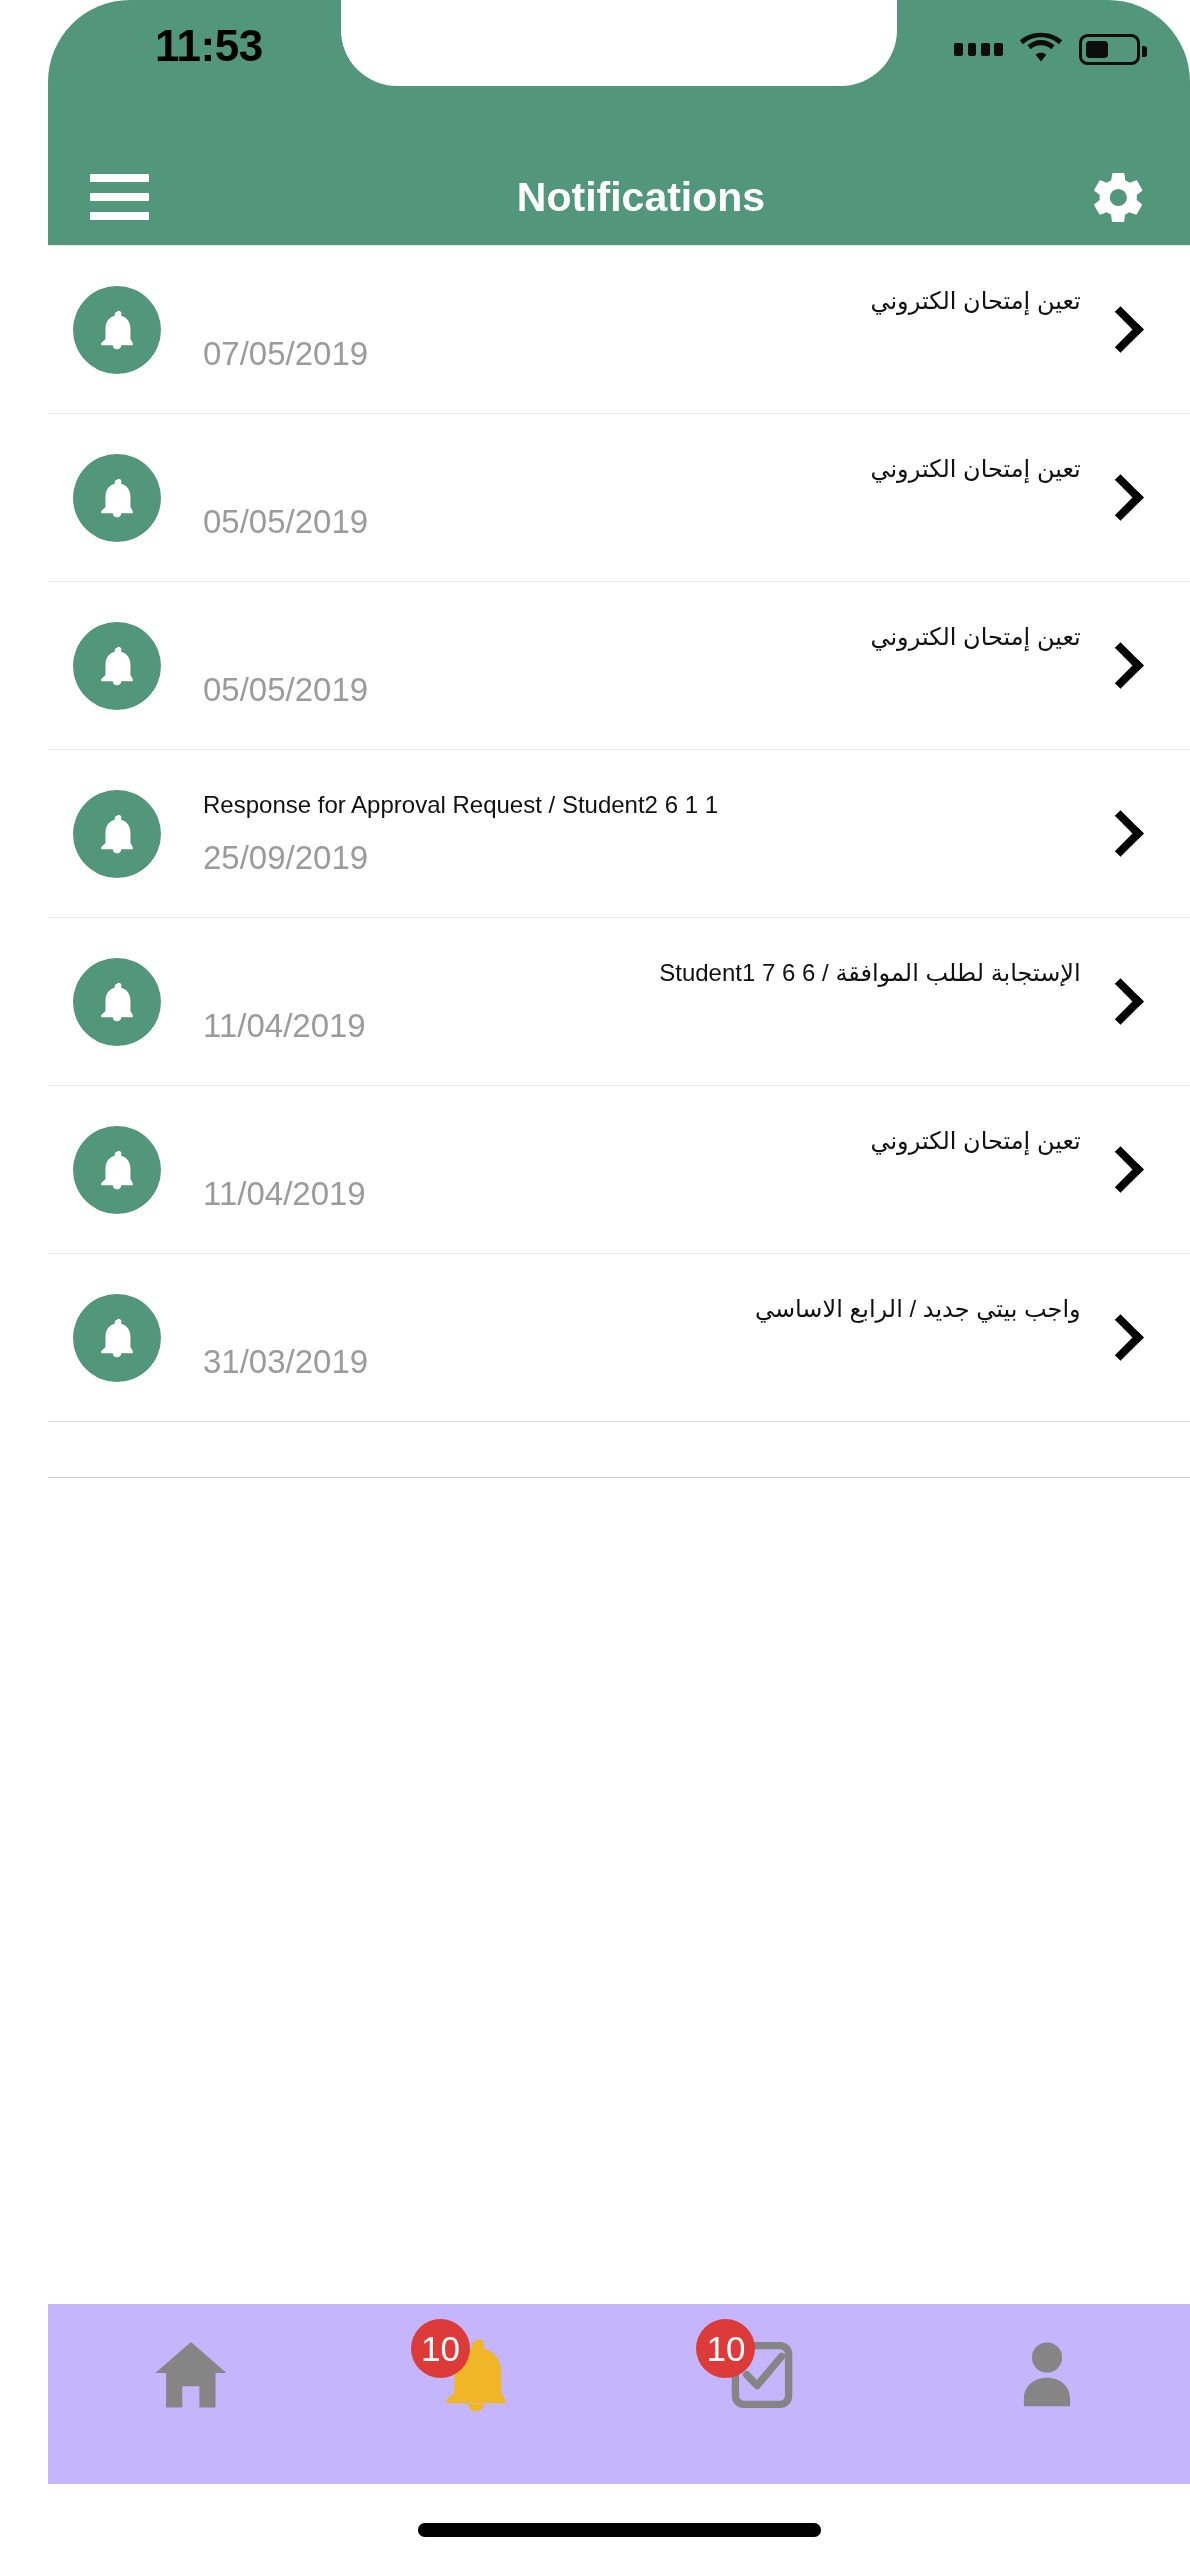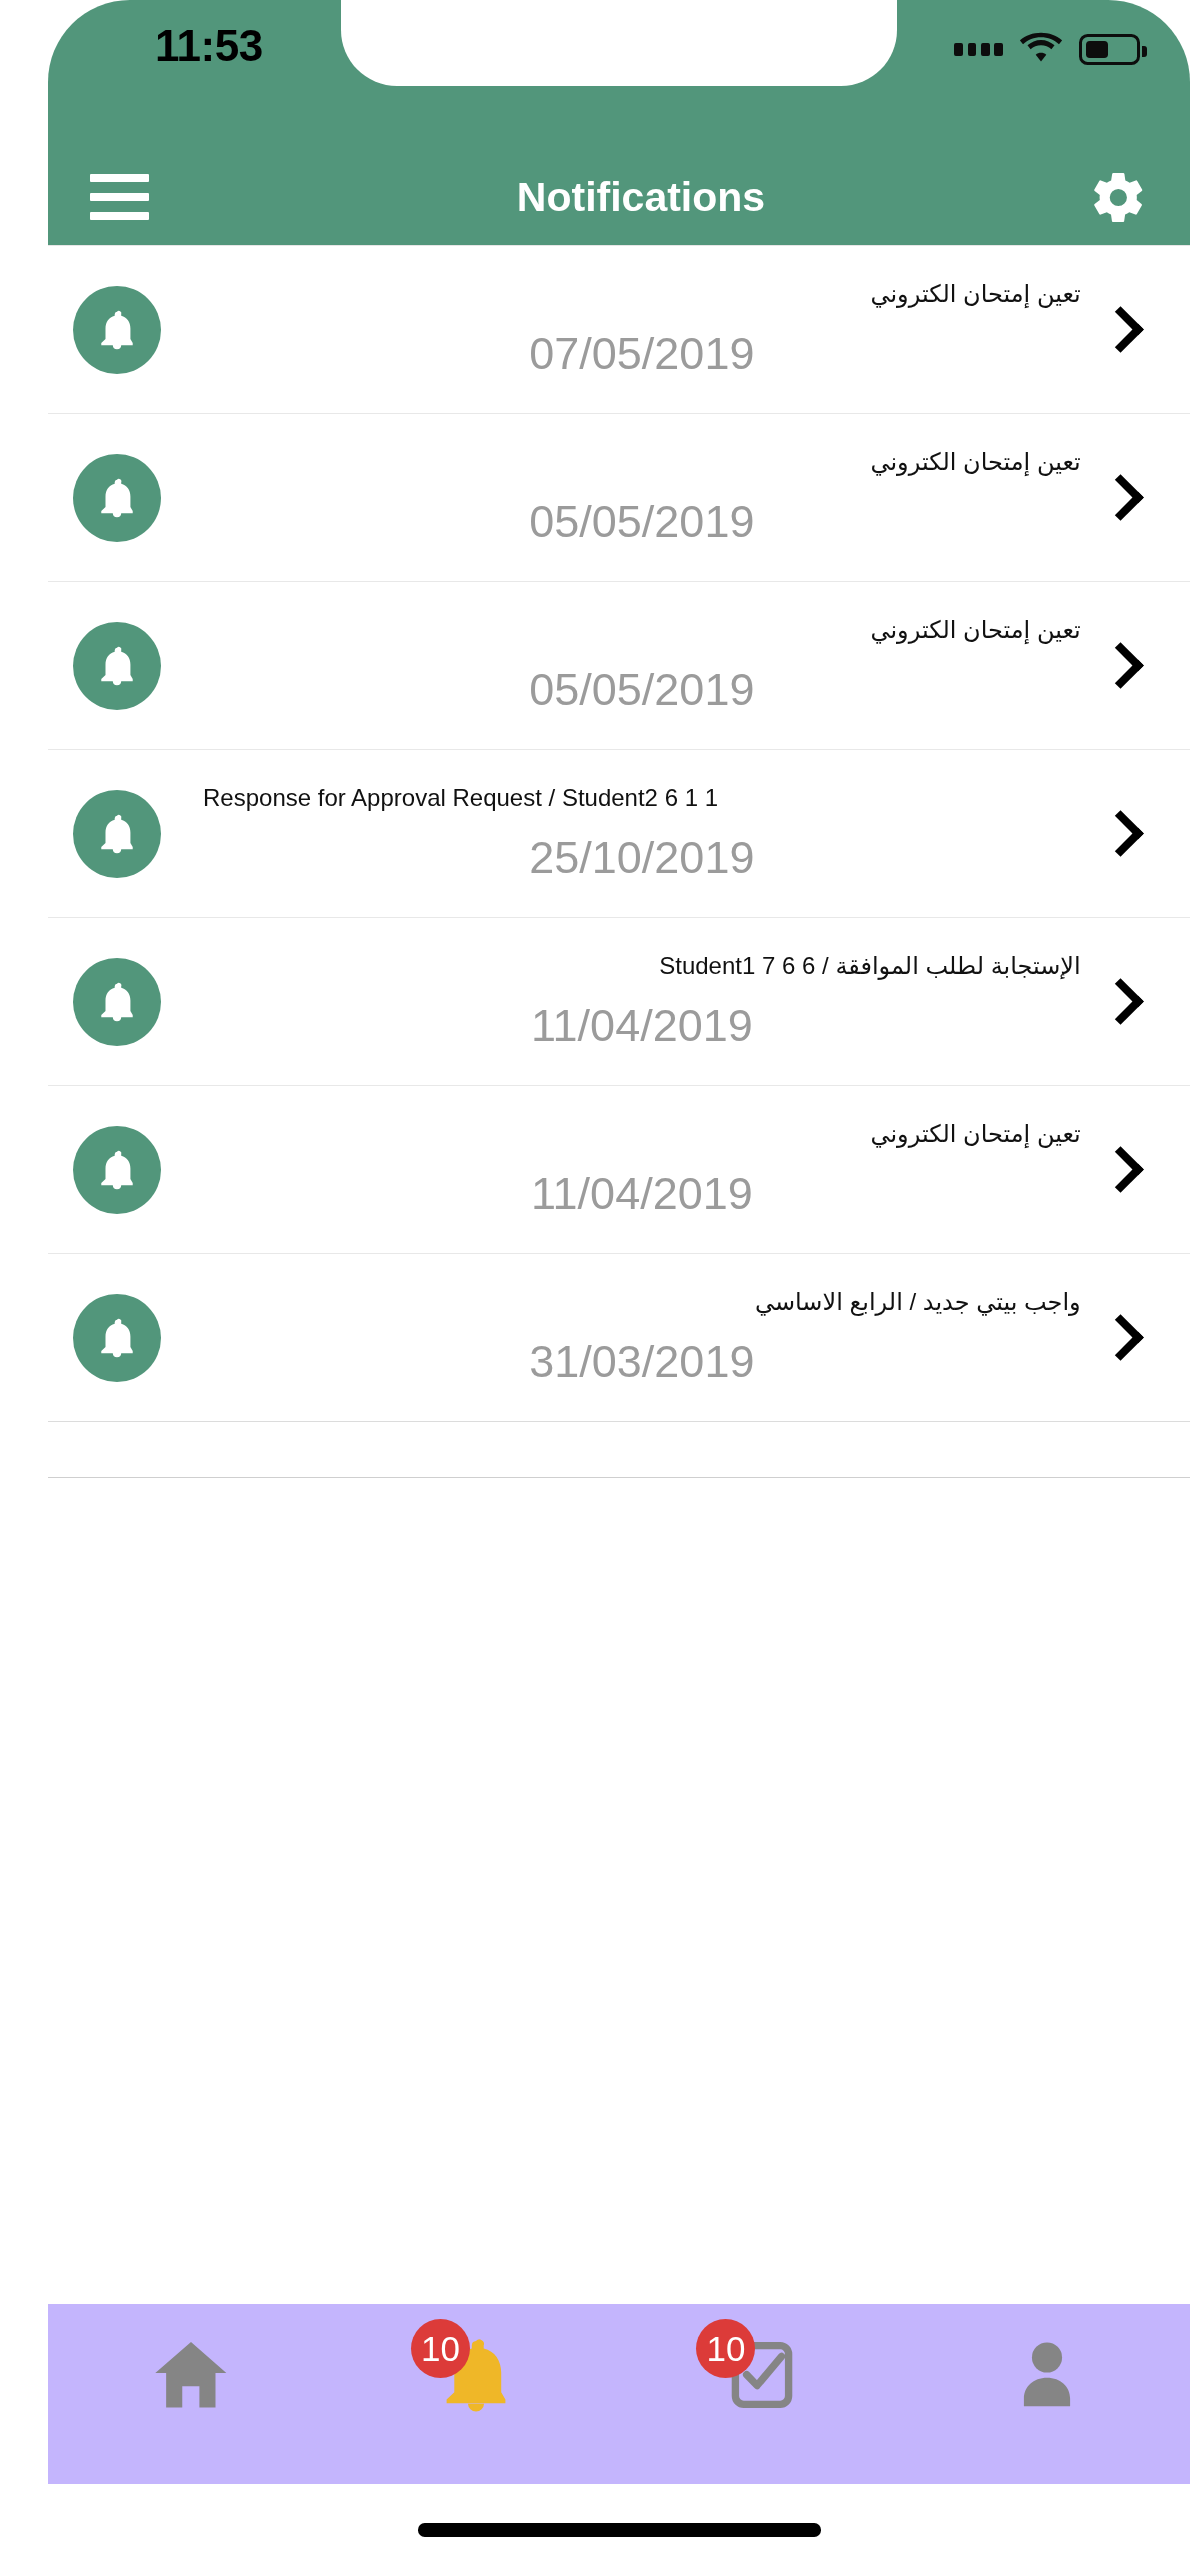"07/05/2019" .row-date { font-size: 45px -> 33px; text-align: center -> left }
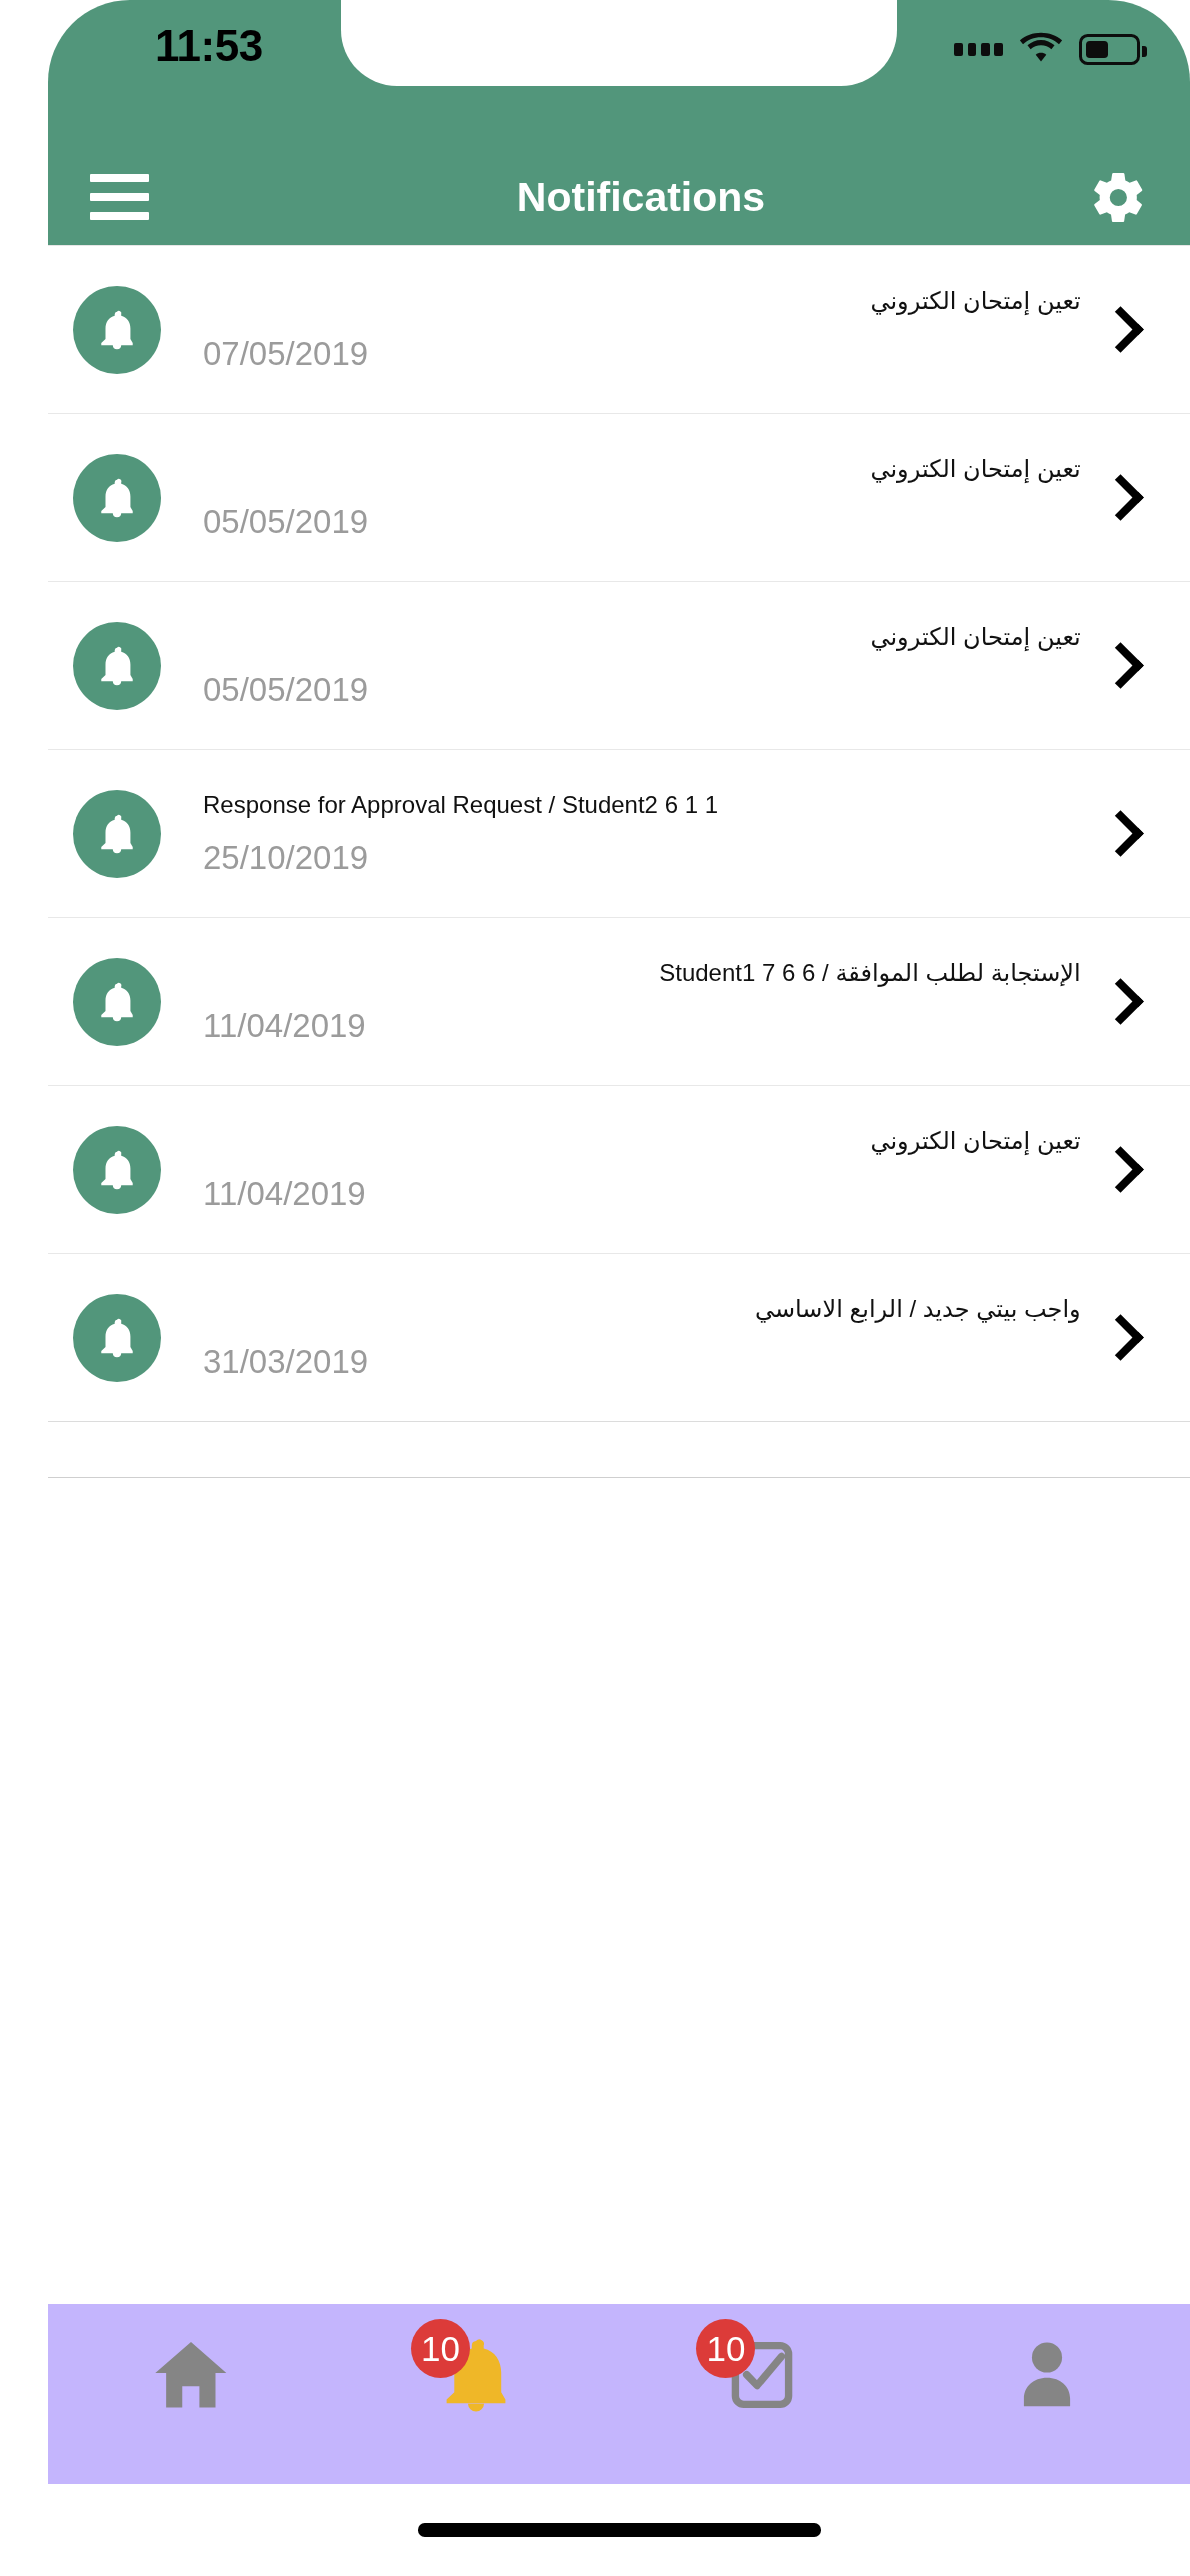"25/10/2019" div.row-date { text: 25/10/2019 -> 25/09/2019 }
